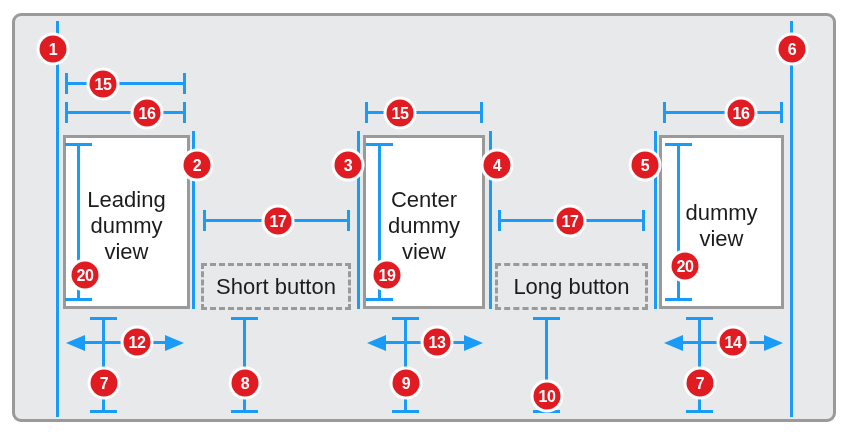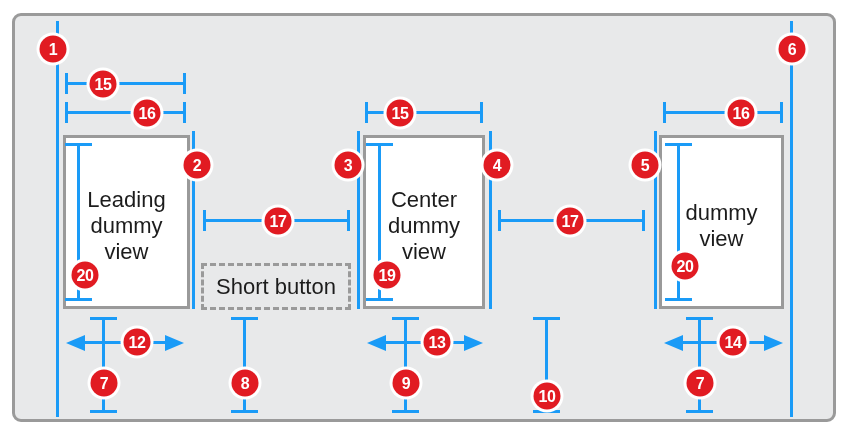"Long button" div.dbtn { html: none -> <div> <span>Long button</span> </div> }
